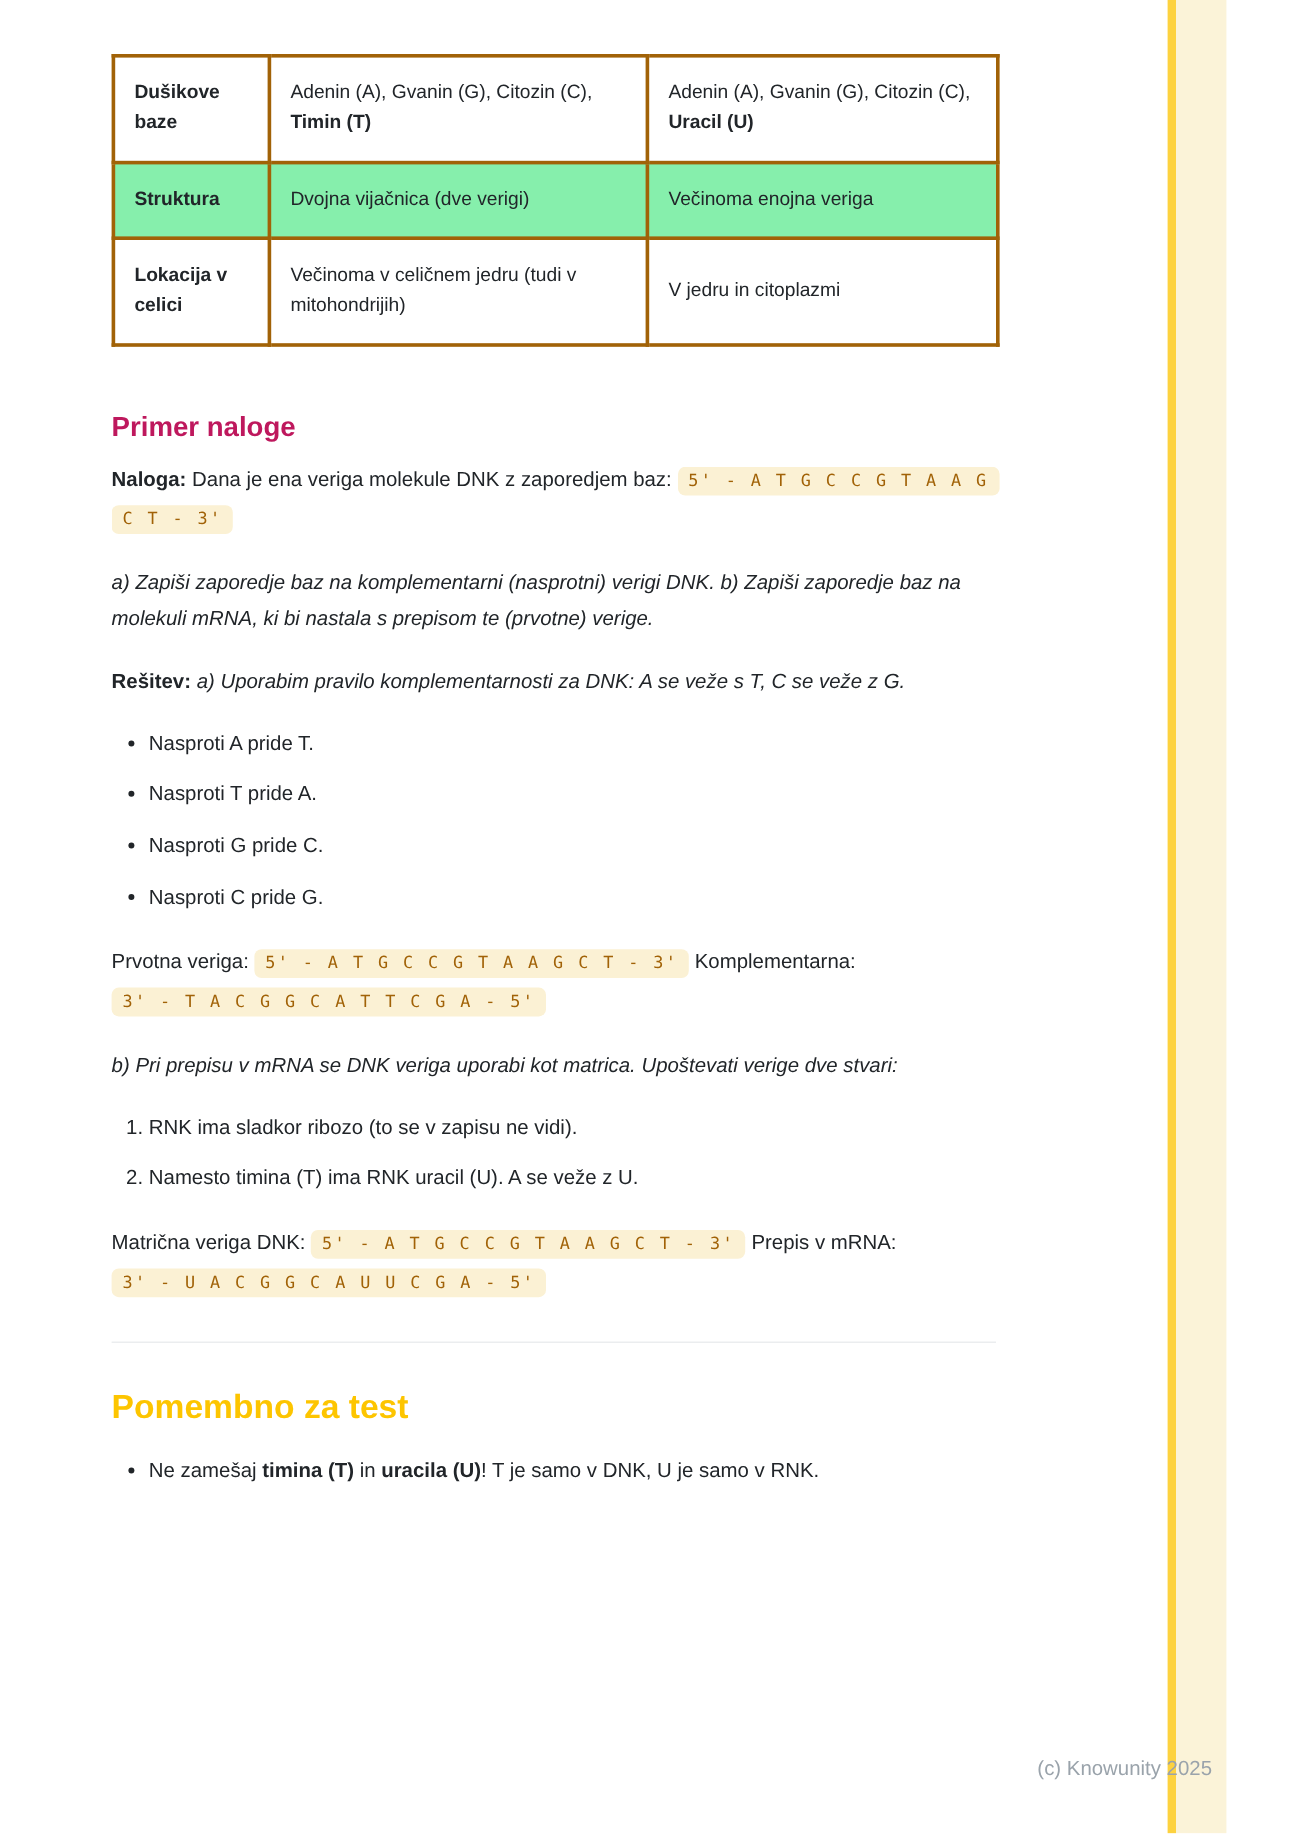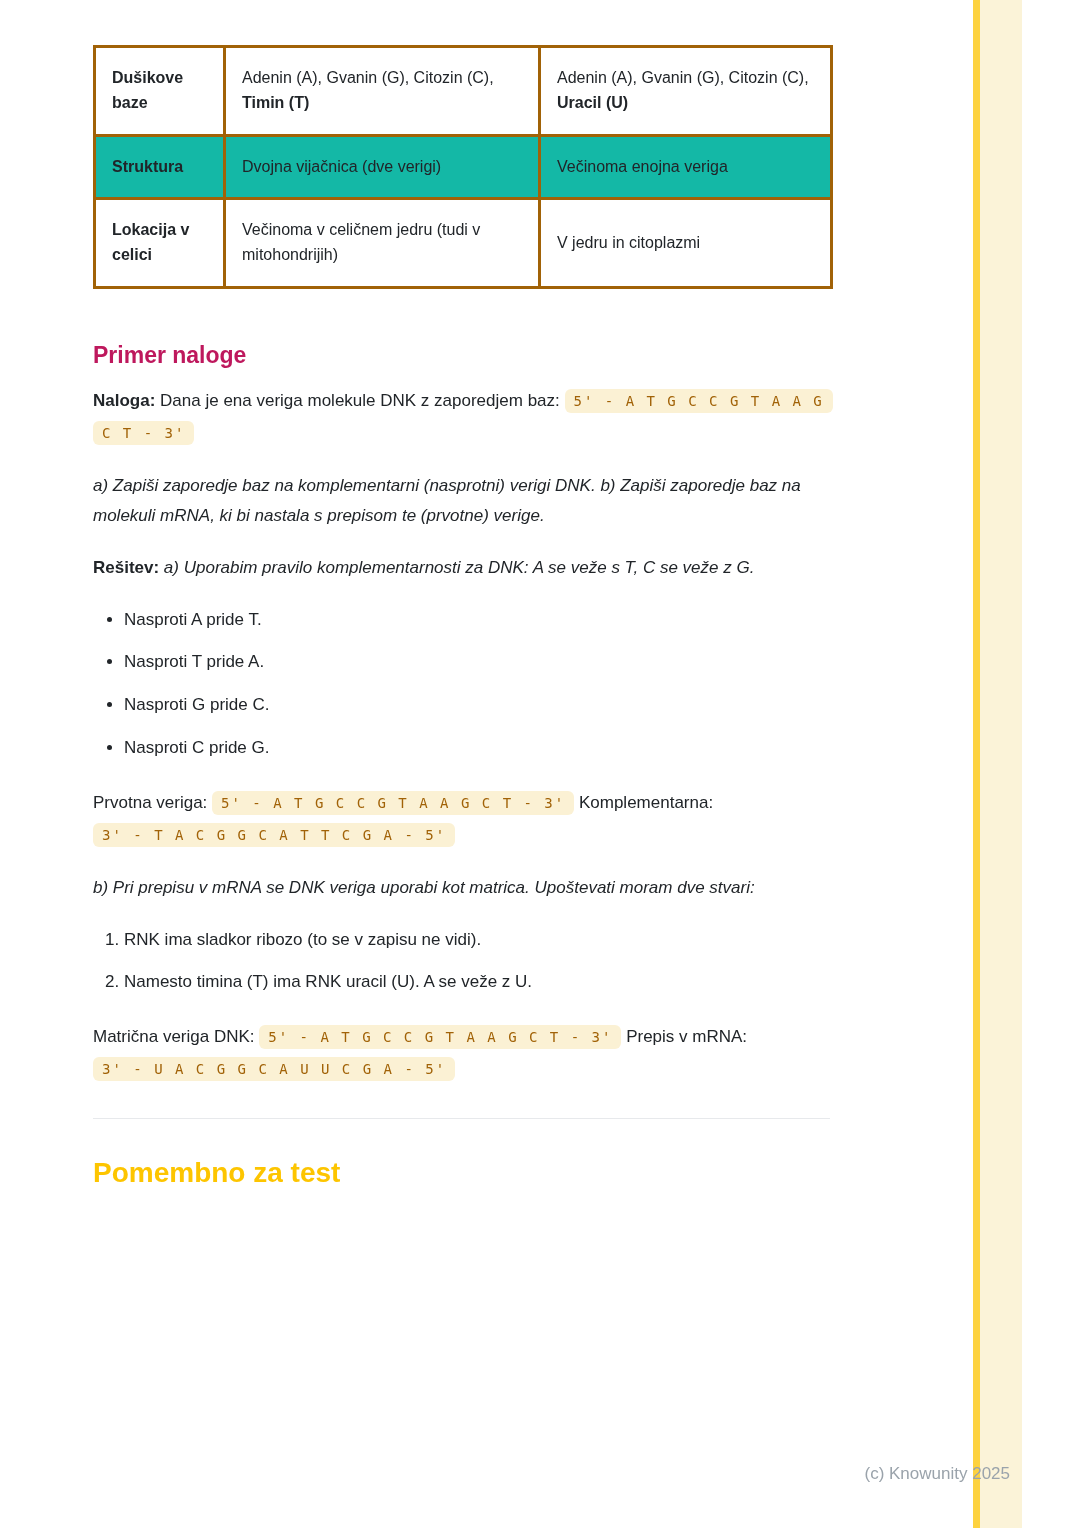"Struktura" tr.alt-row { background: #14b8a6 -> #86efac }
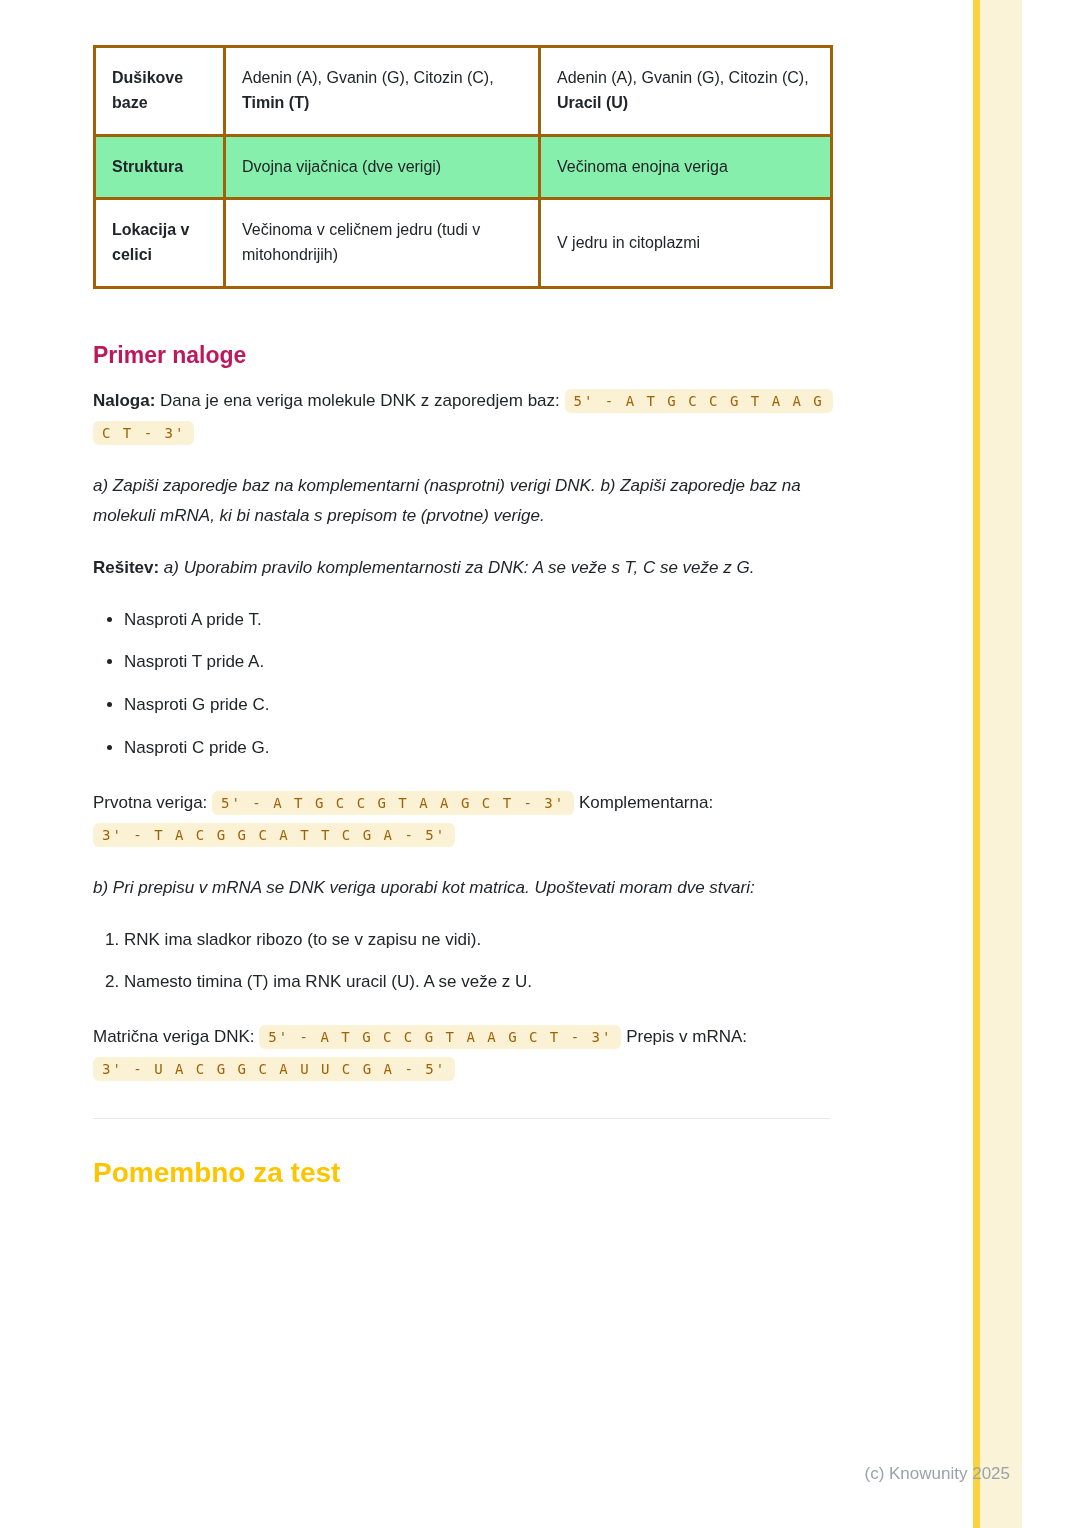"b) Pri prepisu v mRNA" p.italic { text: moram -> verige }
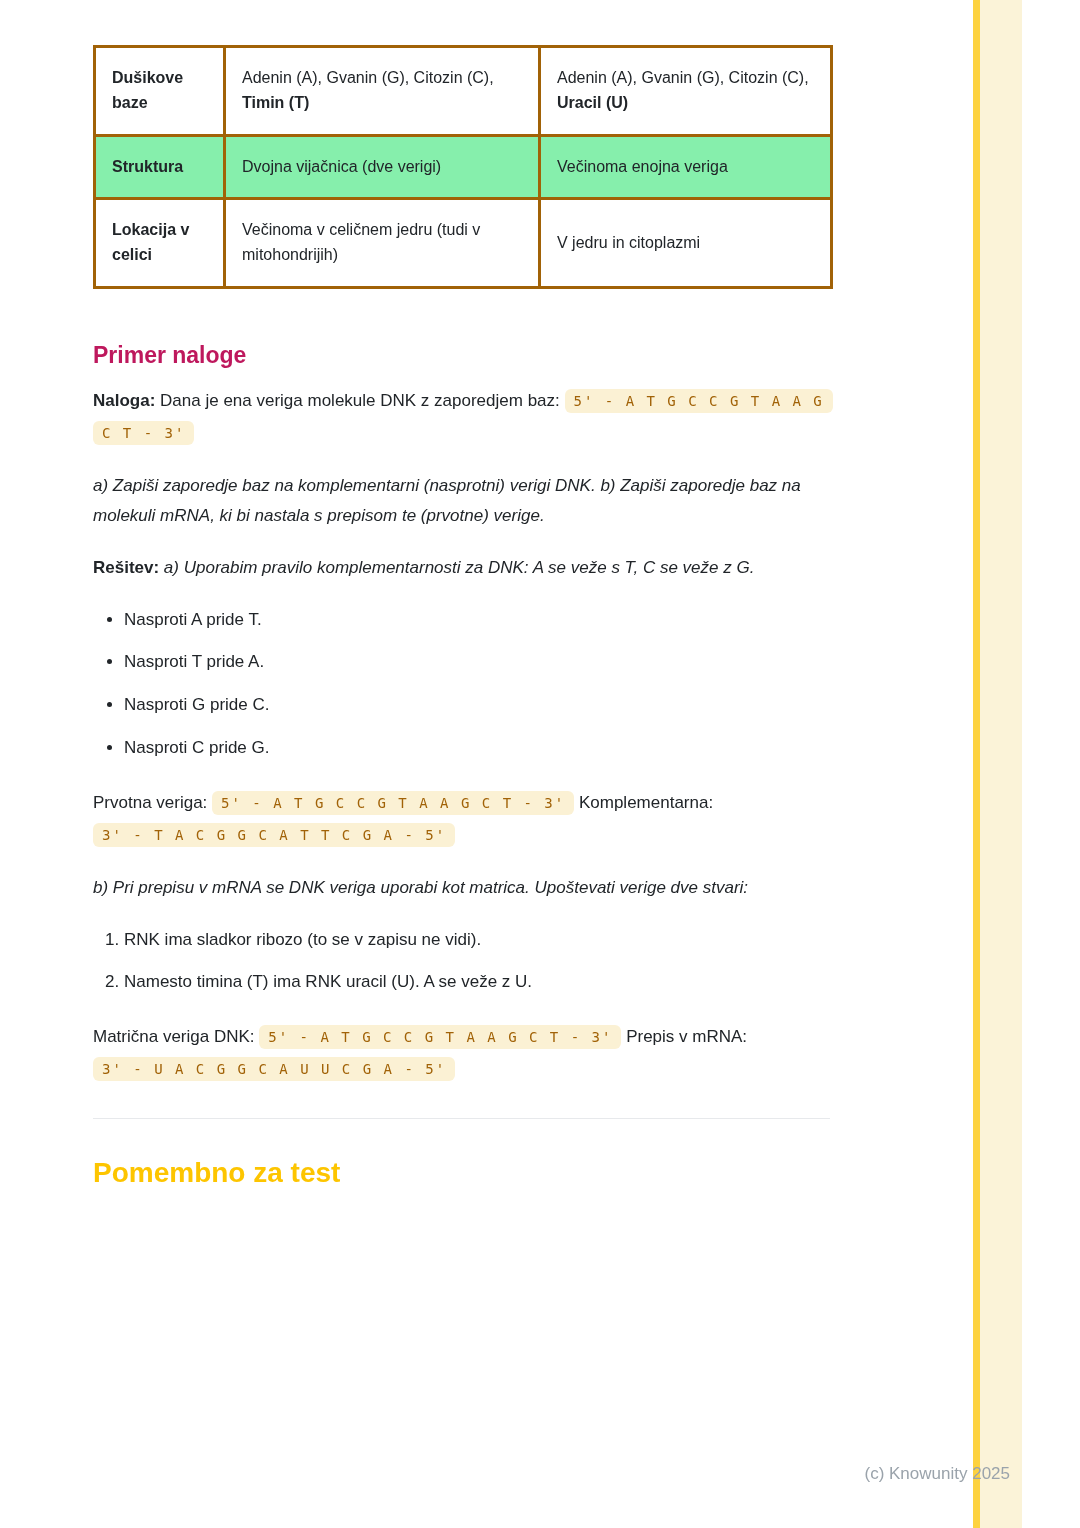"Ne zamešaj timina (T) in" ul.bullets { html: none -> <ul> <li><span>Ne zamešaj </span><strong>timina (T)</strong><span> in </span><strong>uracila (U)</strong><span>! T je samo v DNK, U je samo v RNK.</span></li> </ul> }
